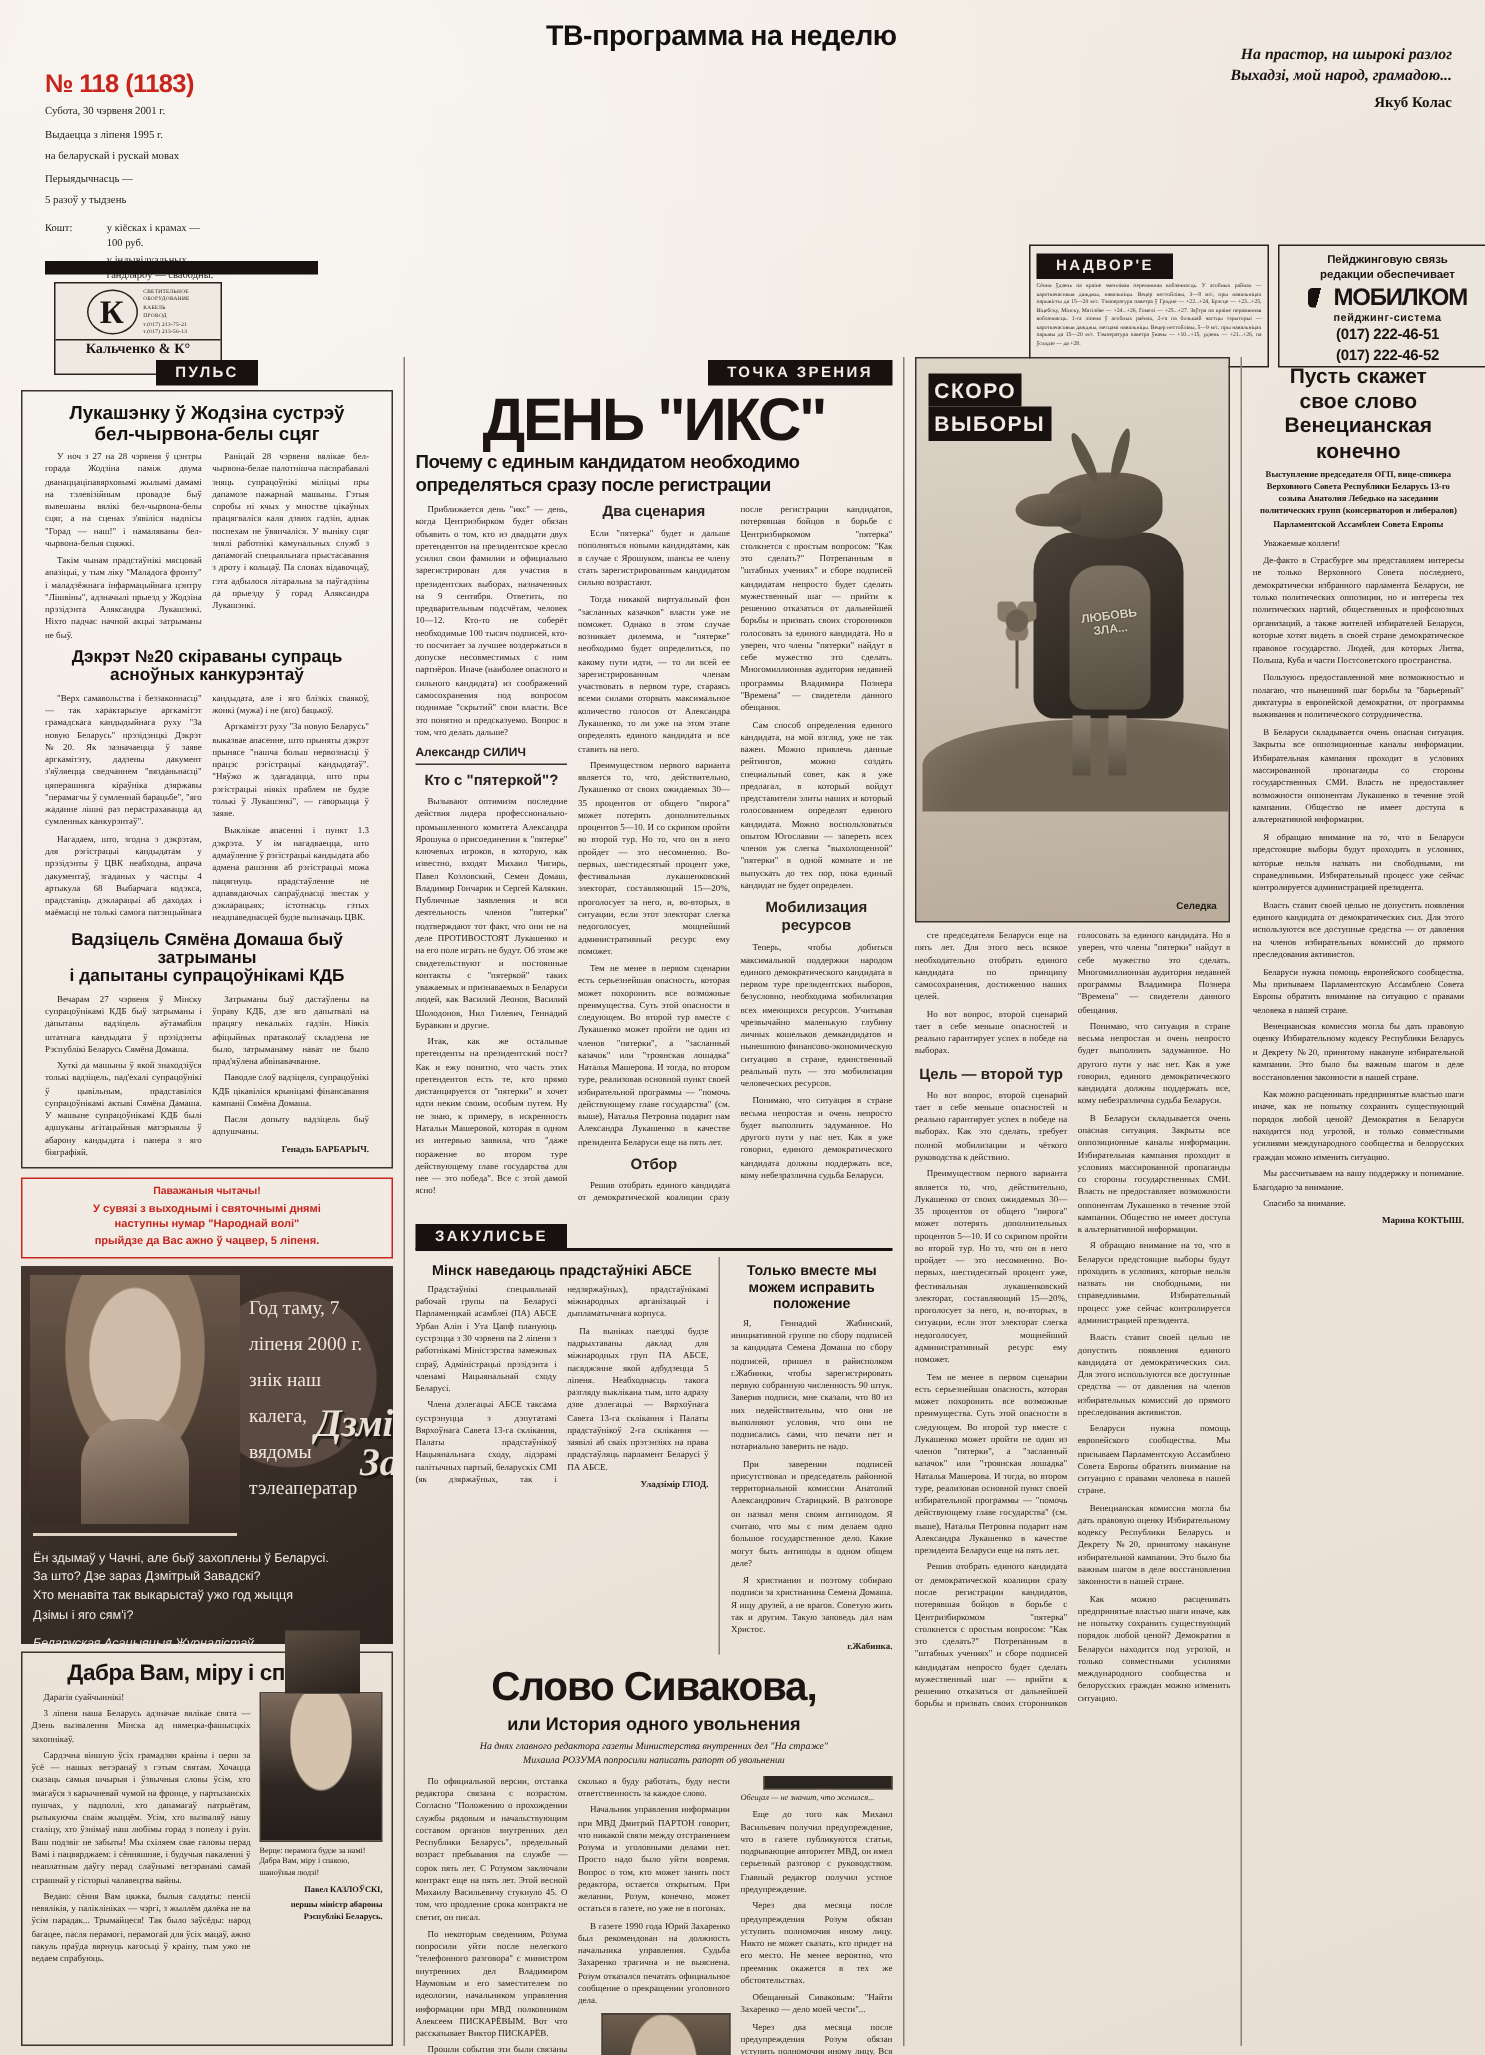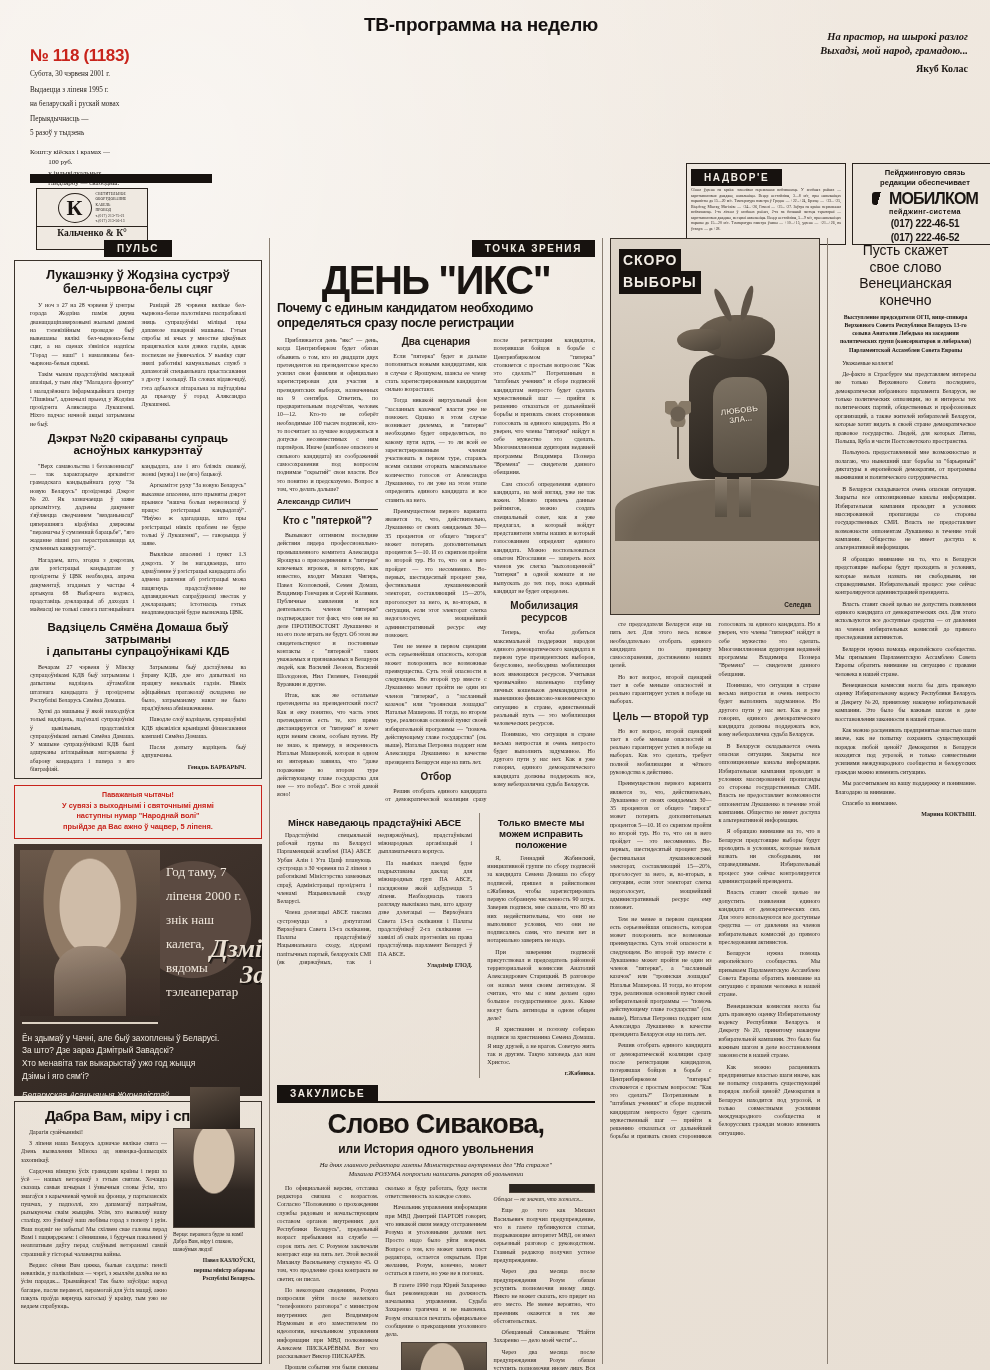"Кошт:" .price-wrap .lbl { margin-right: 0 -> 23px }
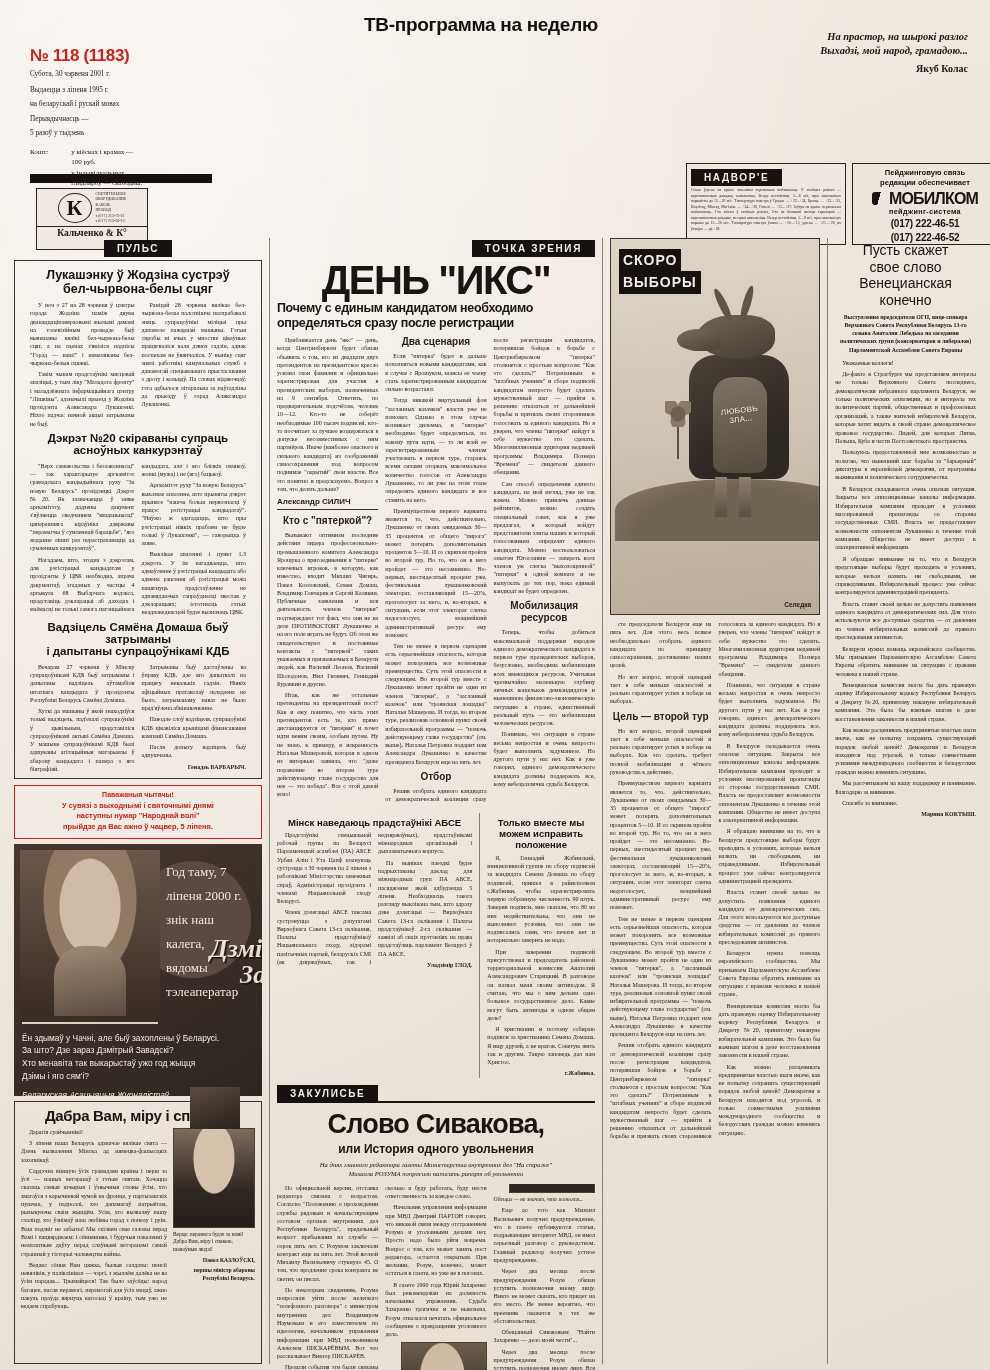"Пусть скажет" .hl-venice { font-weight: normal -> bold }
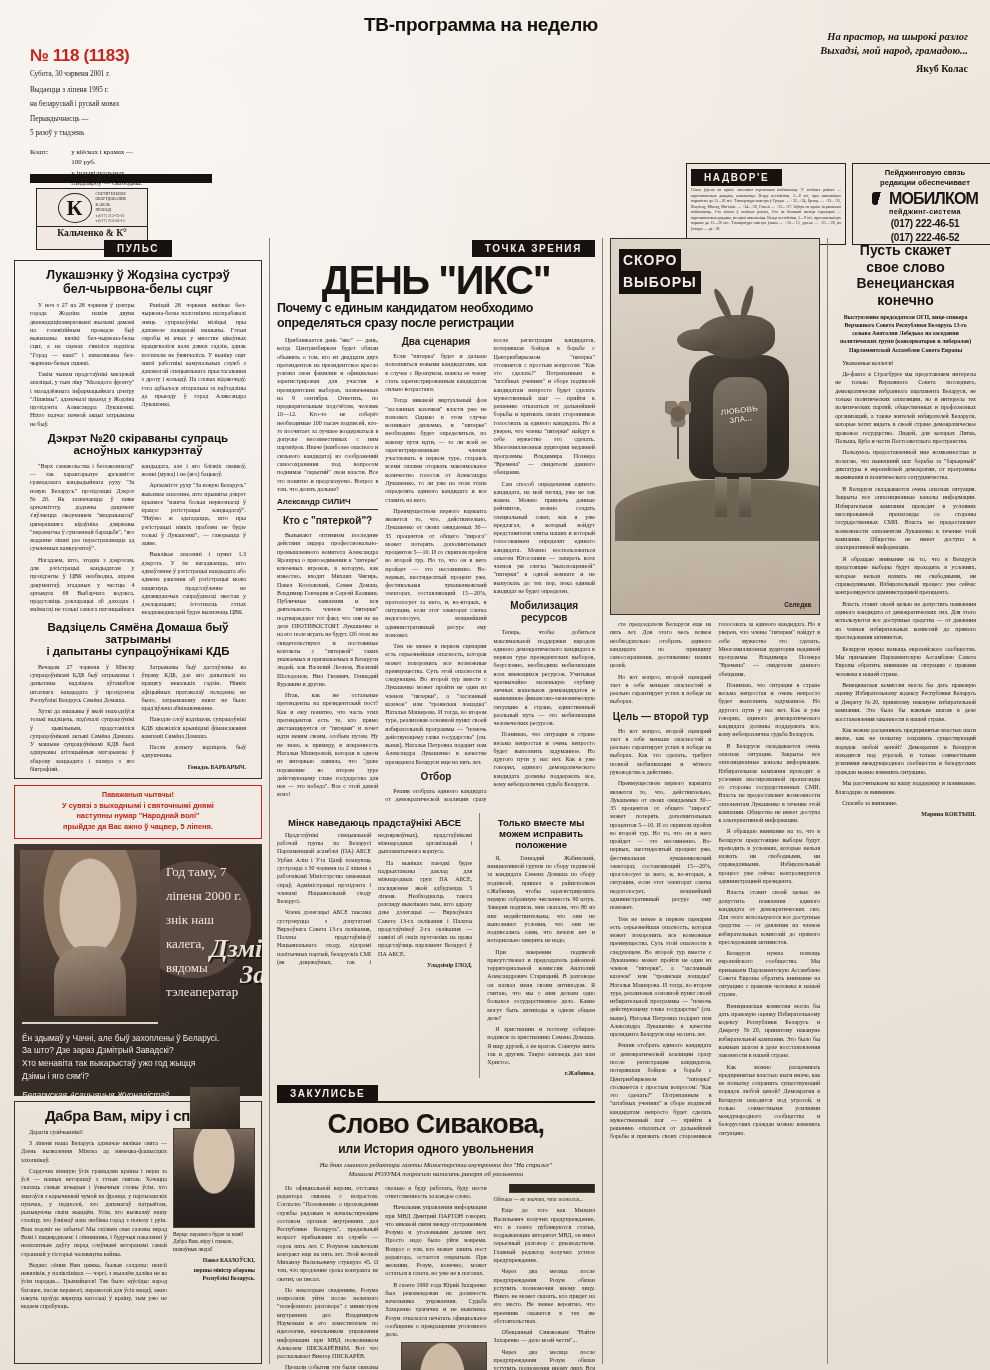"Мінск наведаюць прадстаўнікі АБСЕ" div { order: before "ЗАКУЛИСЬЕ" -> after "ЗАКУЛИСЬЕ" }
